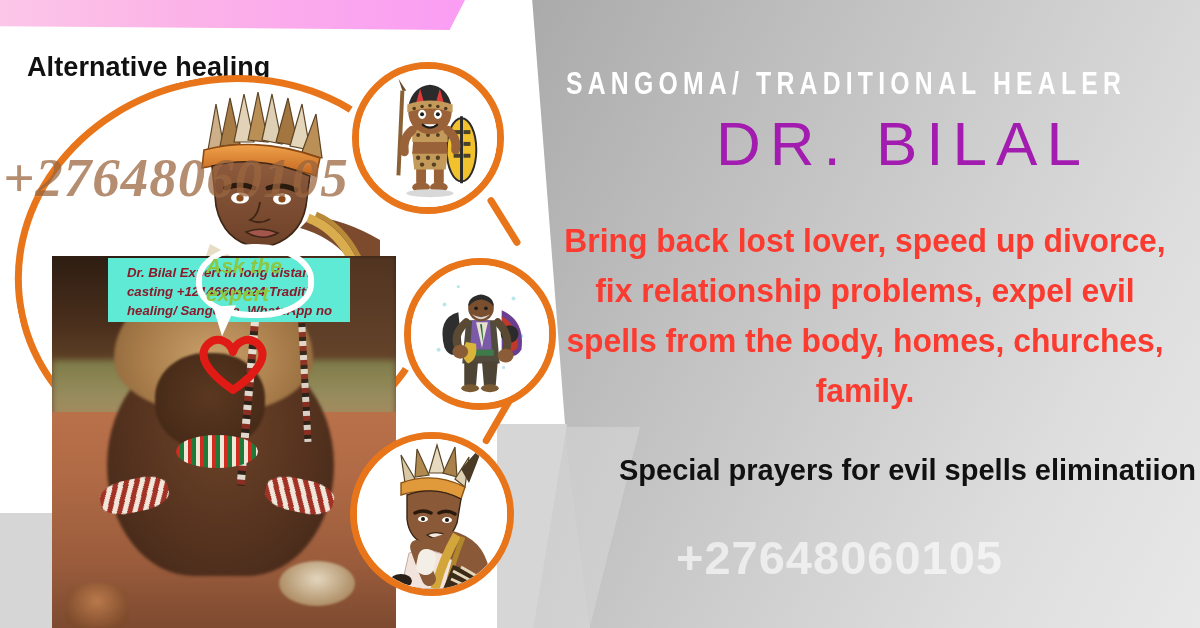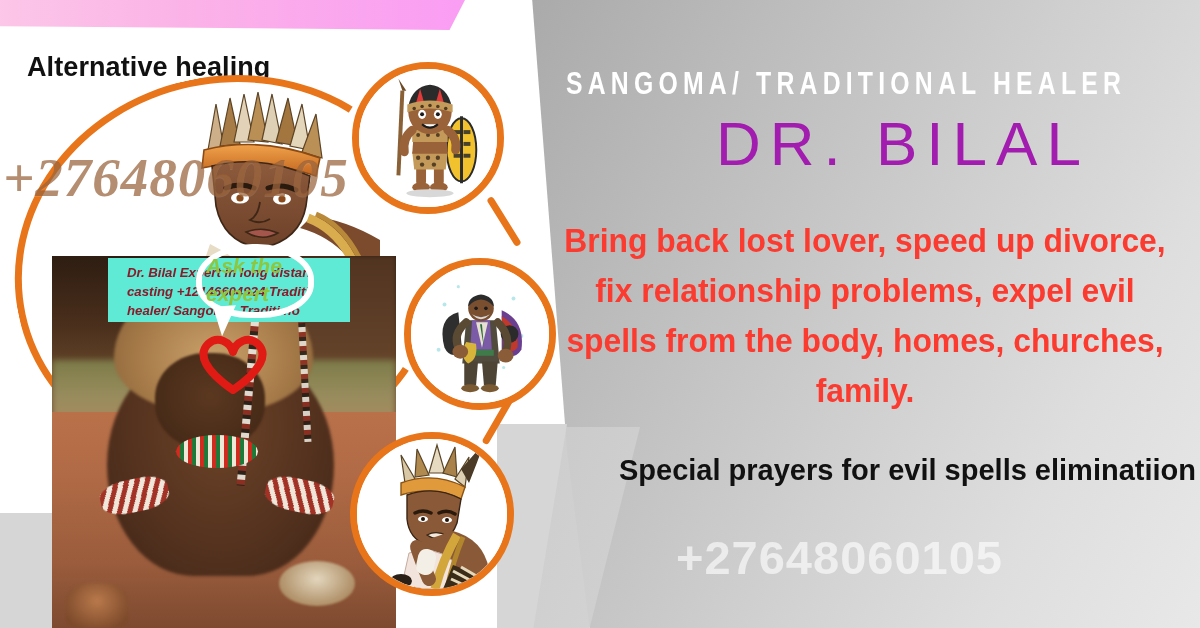"healer/ Sangoma. Traditi no" p { text: healer/ Sangoma. Traditi -> healing/ Sangoma. WhatsApp }
